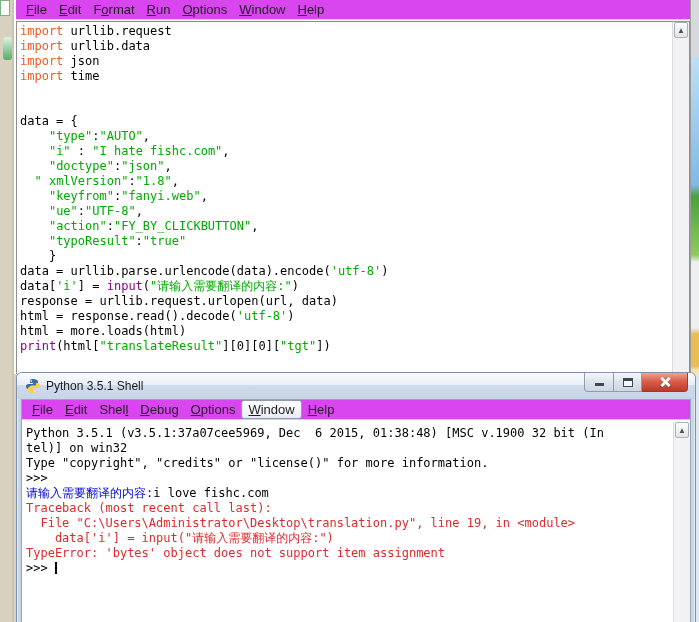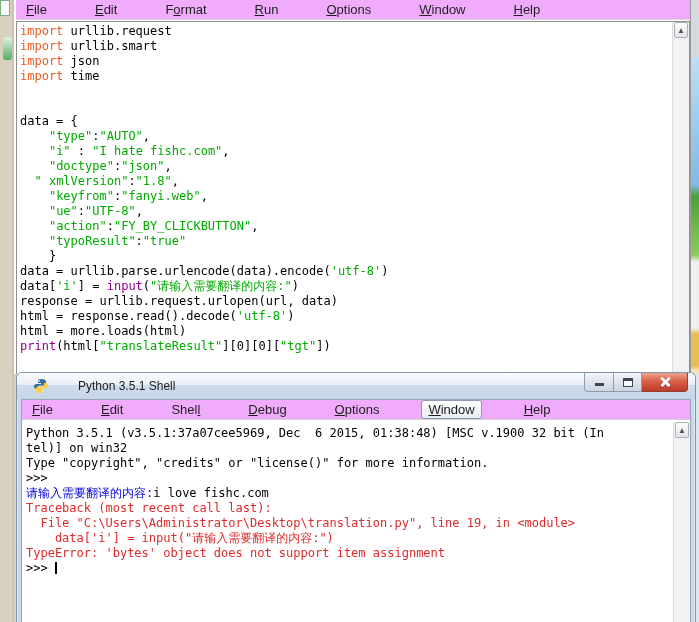"File" .menubar { background: #f0abfc -> #d946ef; gap: 36px -> none }
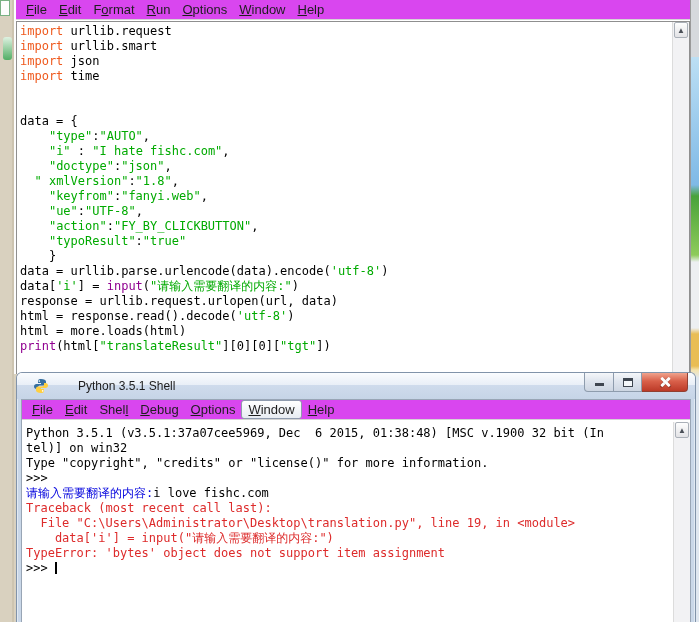"urllib.smart" span { text: urllib.smart -> urllib.data }
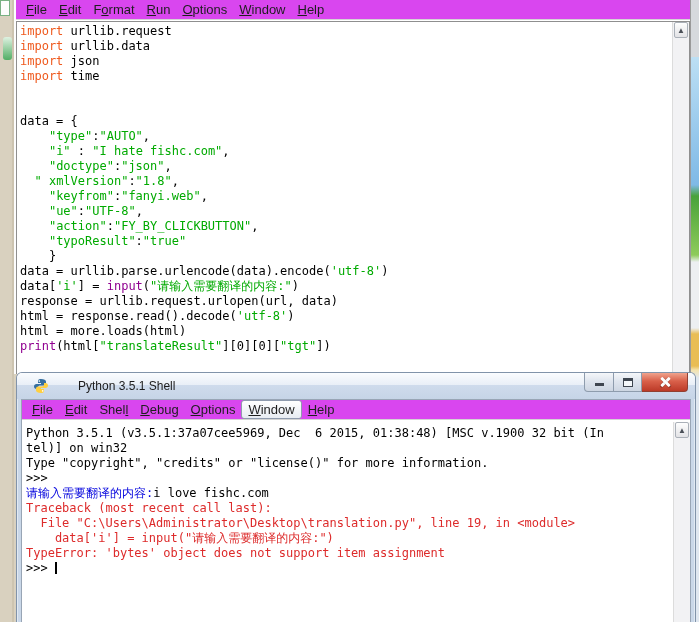"Python 3.5.1 Shell" .titlebar { gap: 24px -> none; padding: 0 16px -> 0 8px }
